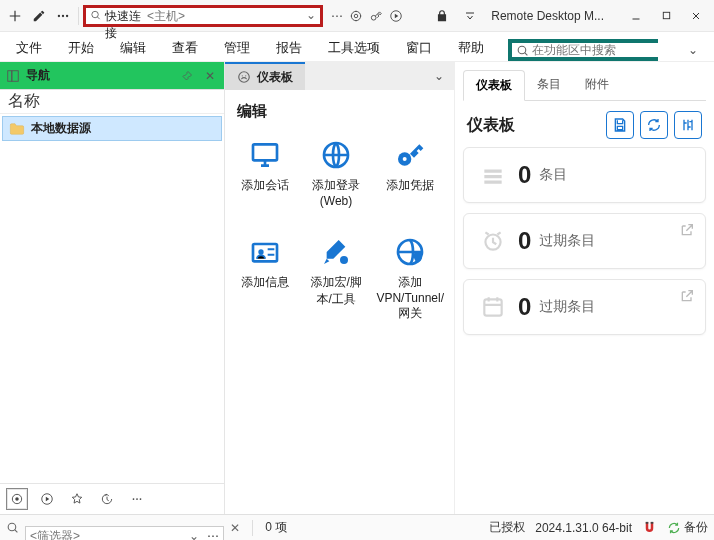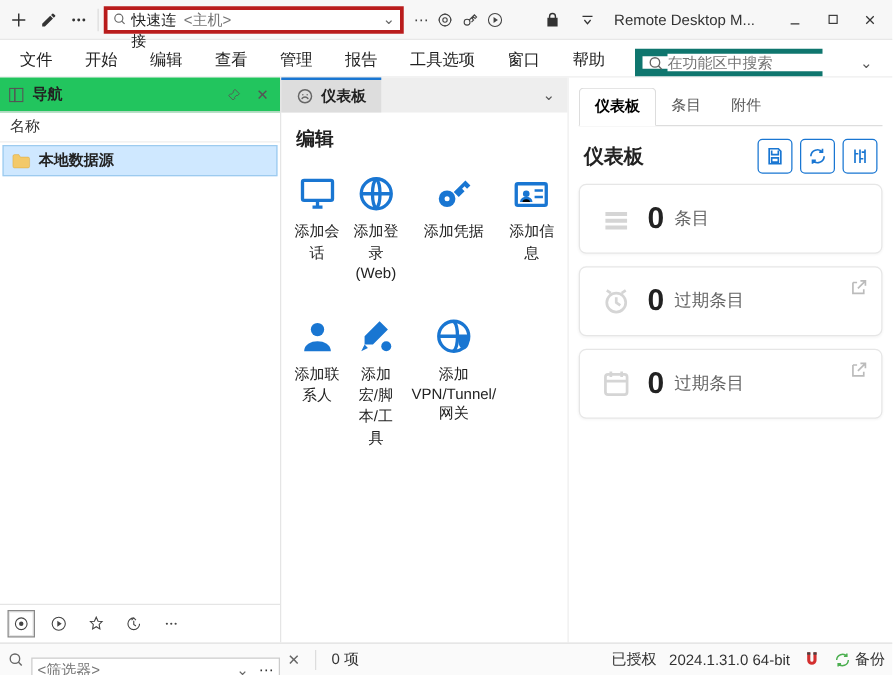"在功能区中搜索" .ribbon-search { border: 6px solid #0f766e -> 4px solid #0f766e }
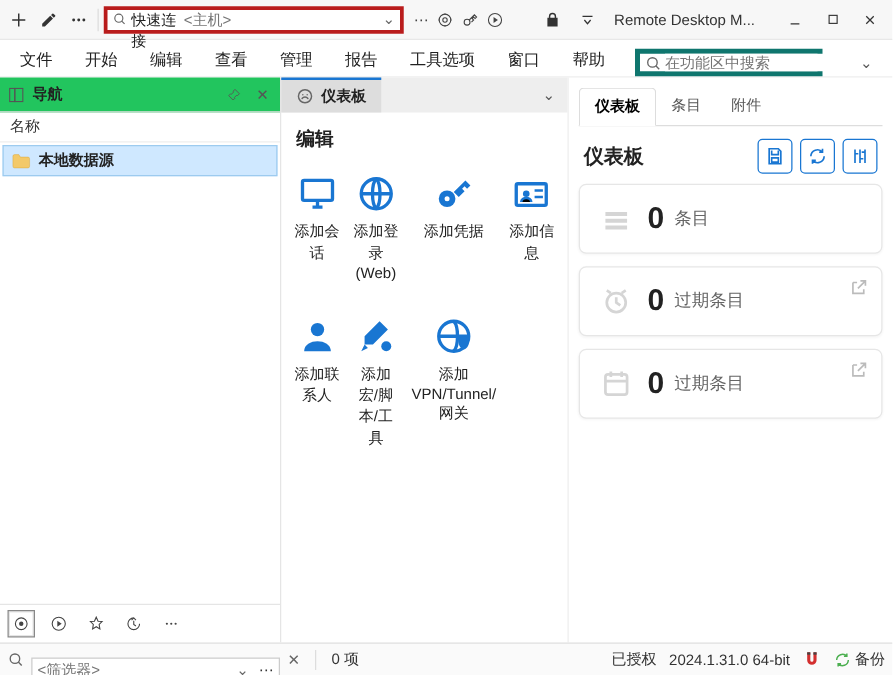"名称" .nav-colhead { font-size: 12px -> 16px }
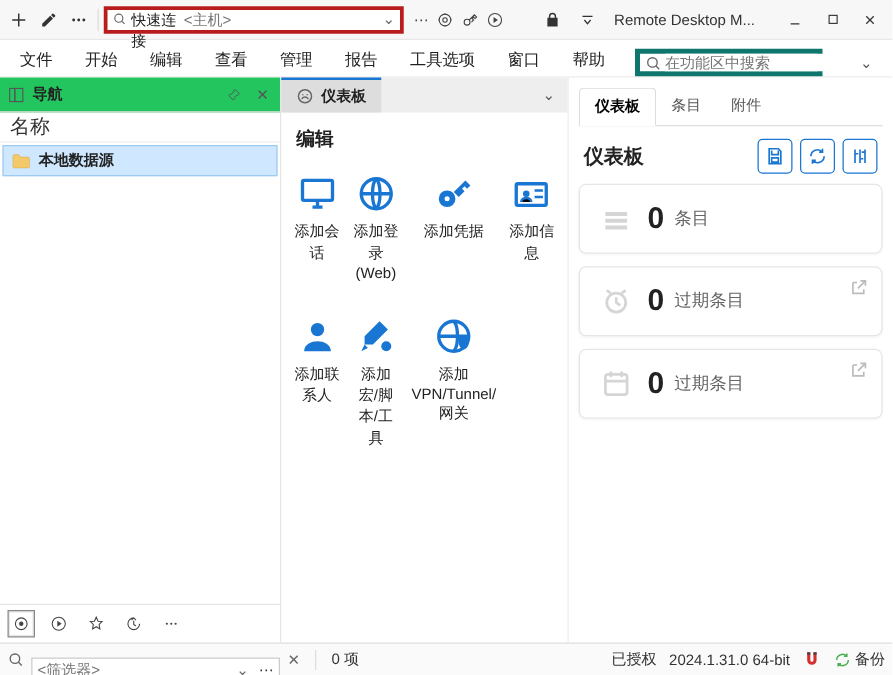"添加会话" .dash-grid { grid-template-columns: 1fr 1fr 1fr 1fr -> 1fr 1fr 1fr }
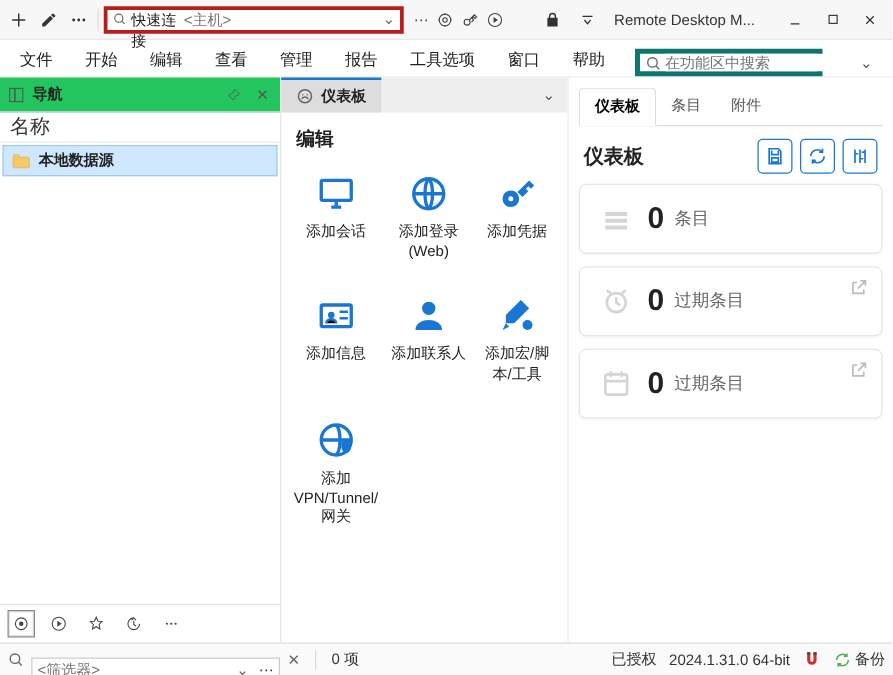"添加联系人" div.dash-item { html: <div> <span> <svg> <circle></circle> <path></path> </svg> </span> <span>添加联系人</span> </div> -> none }
